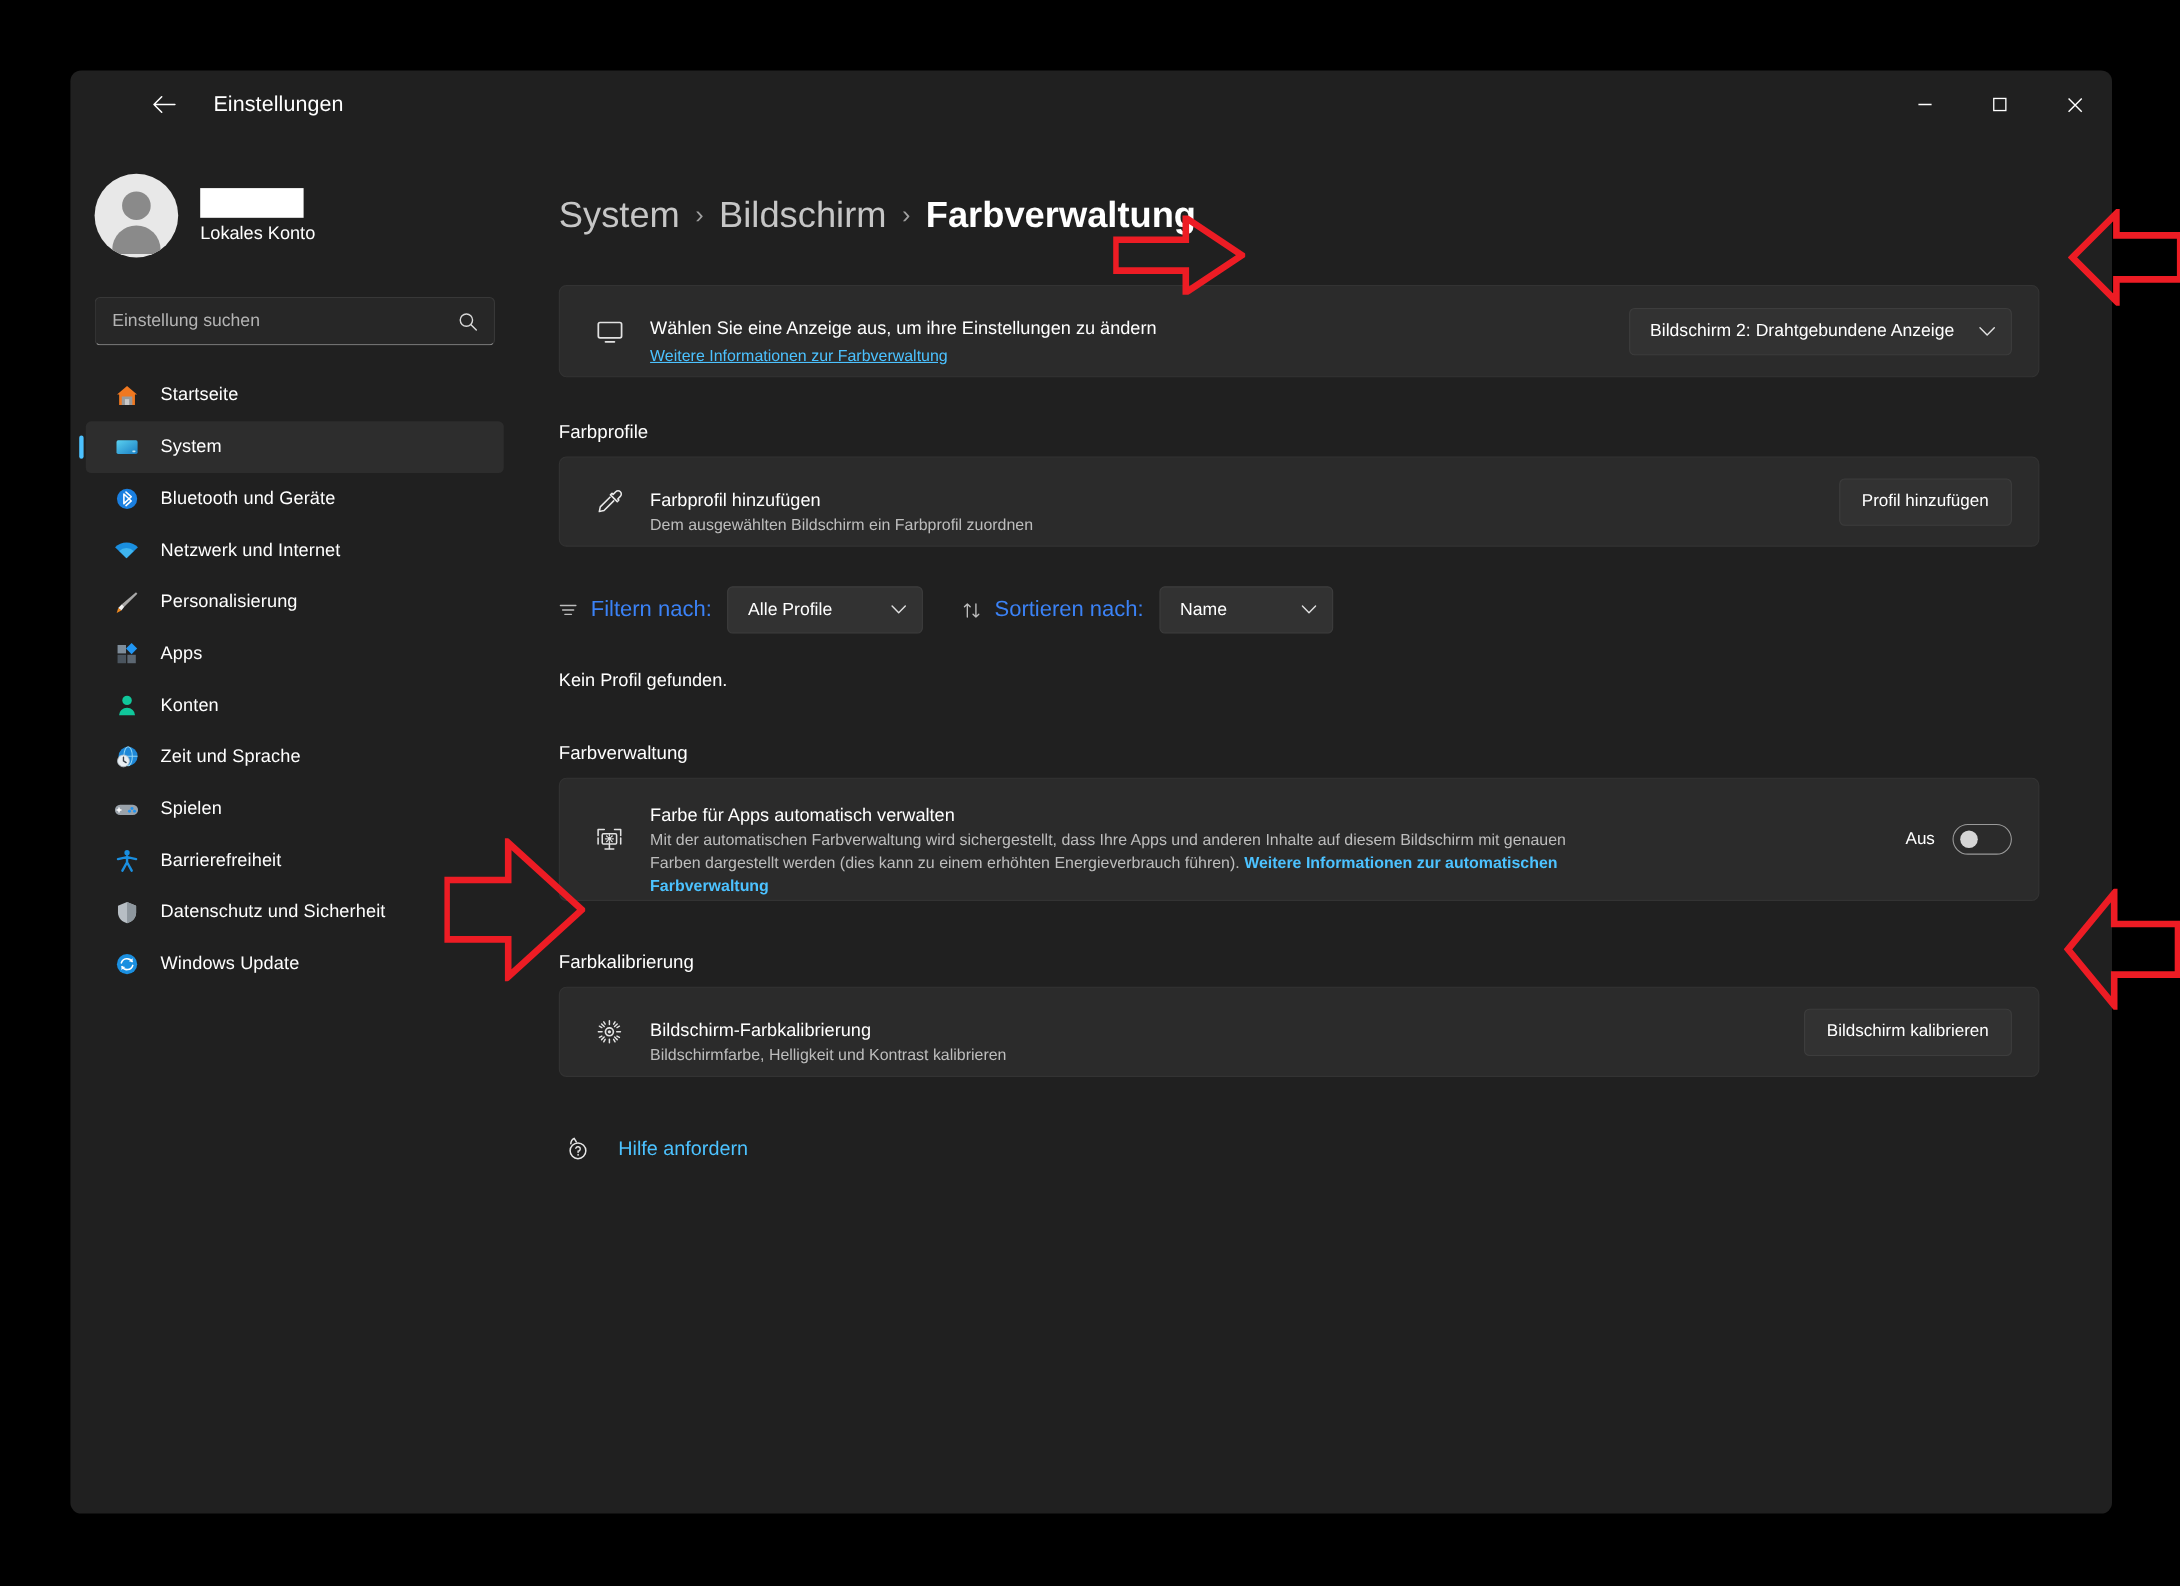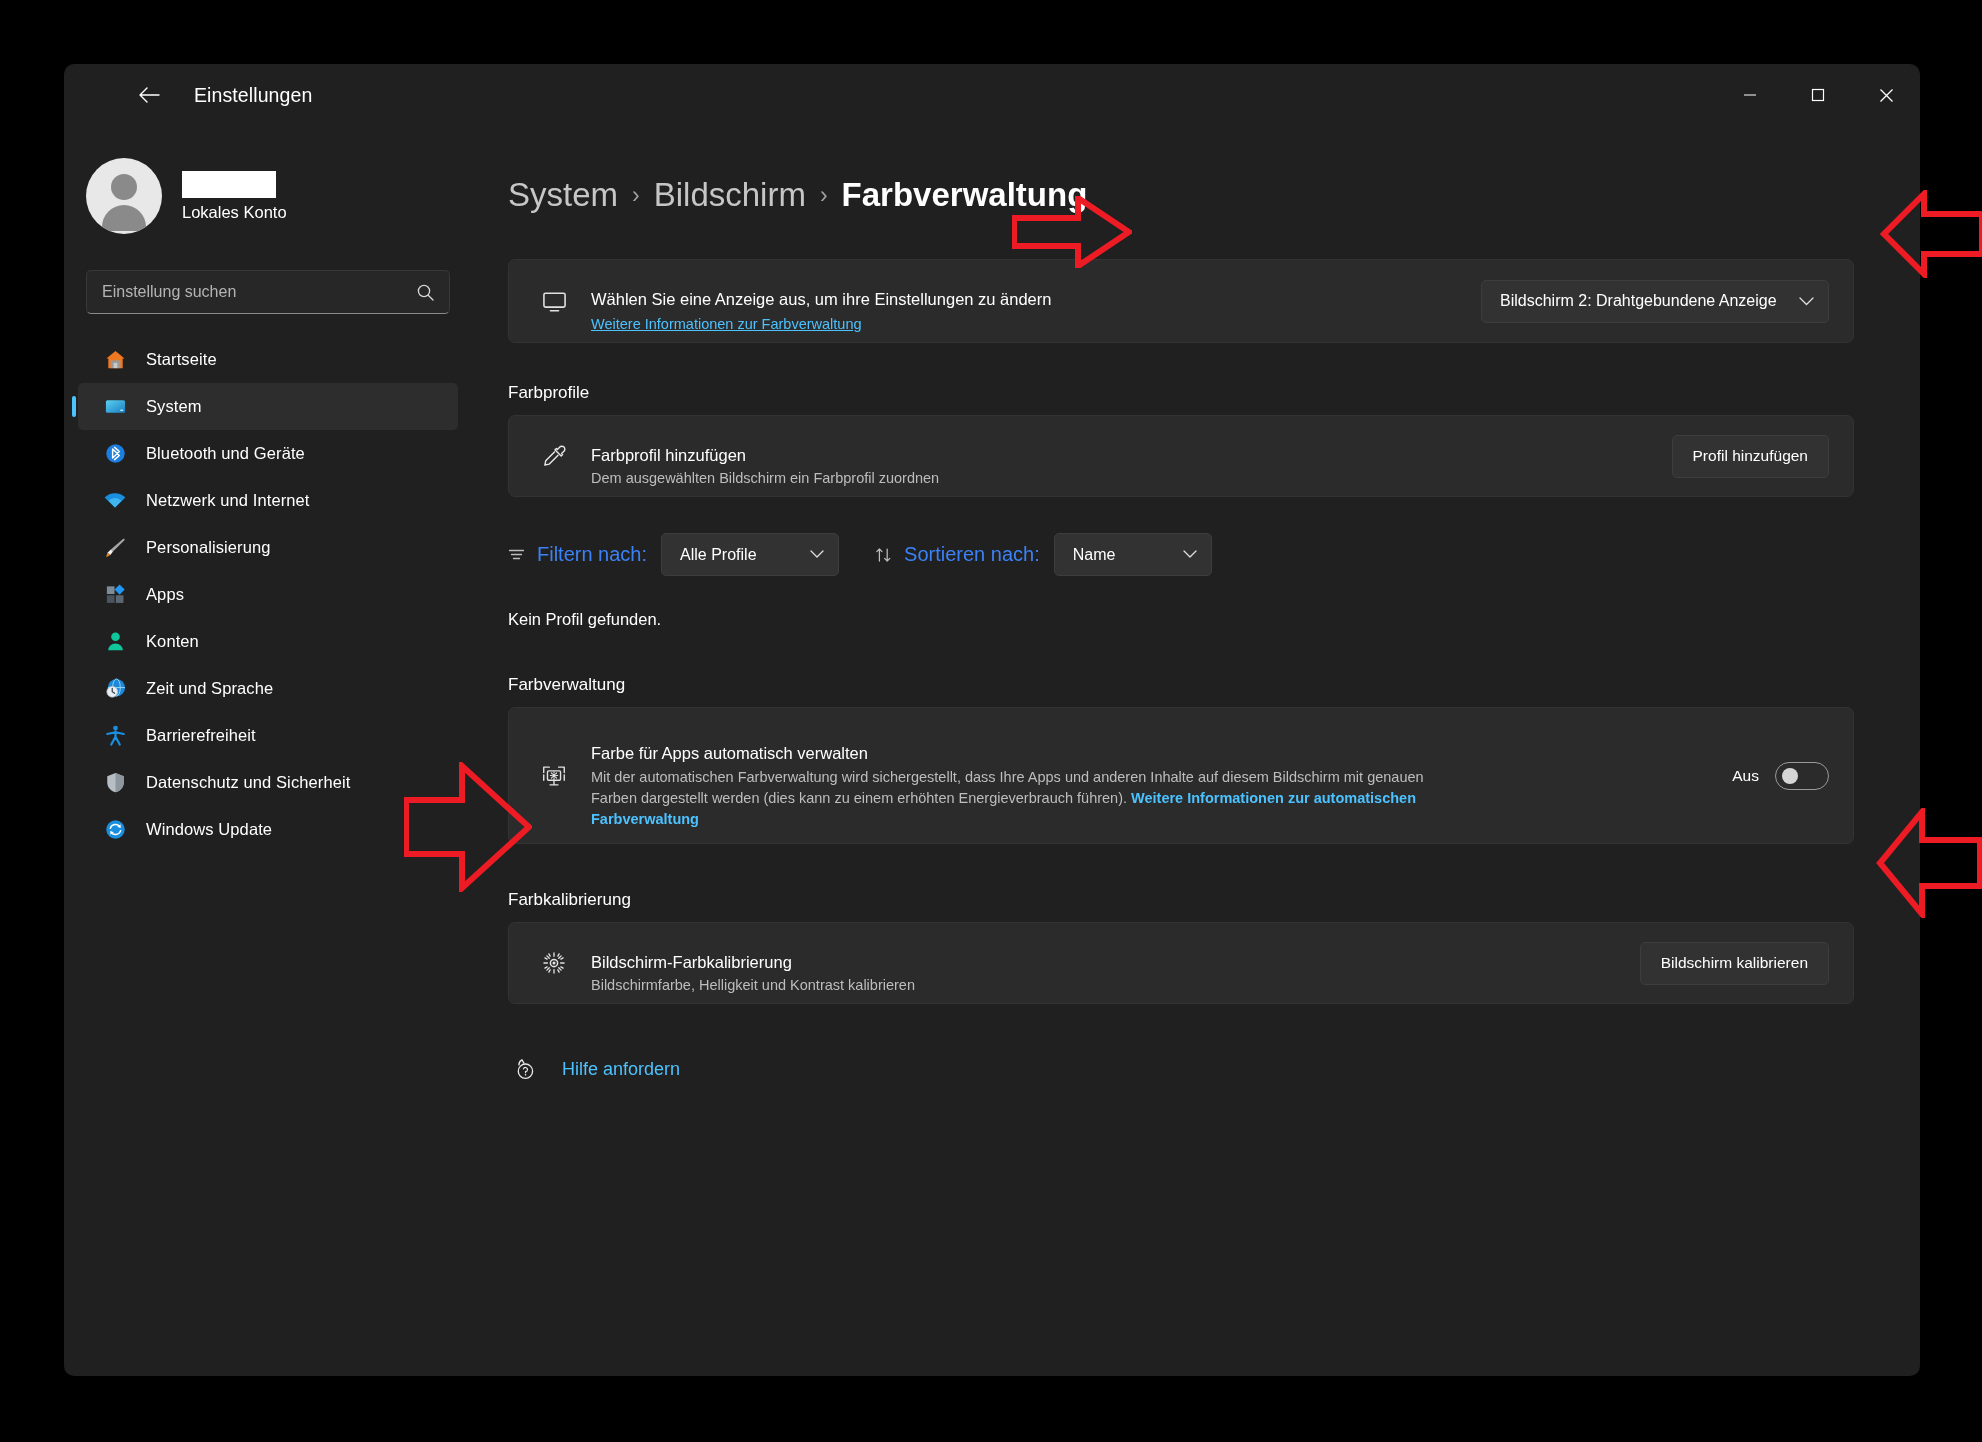"Spielen" div.nav-item { html: none -> <div> <span> <svg> <rect></rect> <path></path> <circle></circle> <circle></circle> <circle></circle> </svg> </span> <span>Spielen</span> </div> }
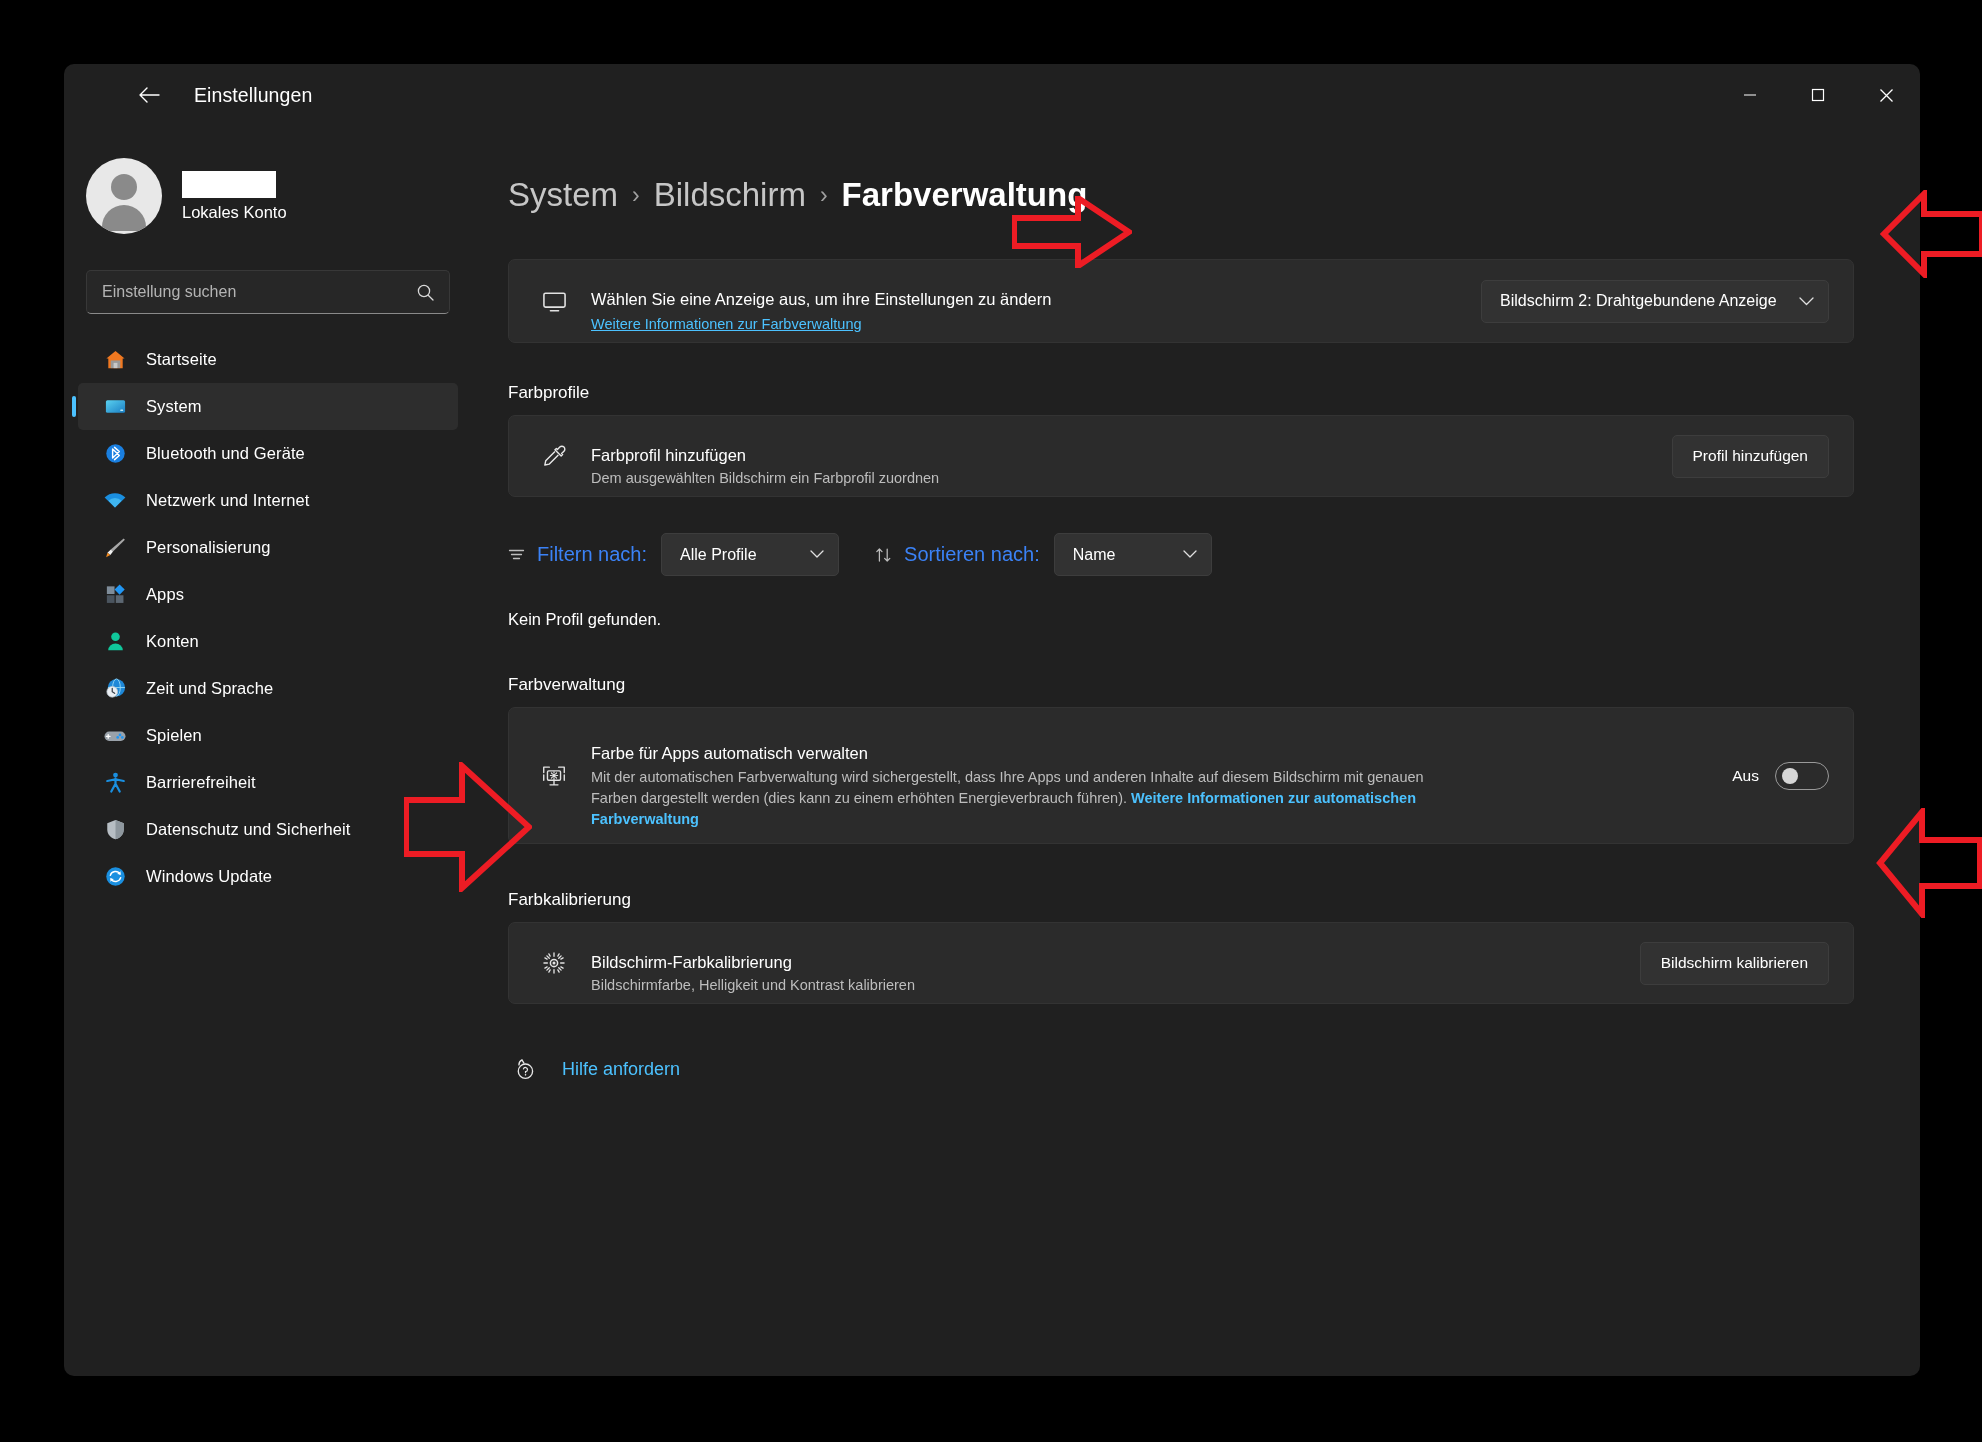"Farbe für Apps automatisch verwalten" div.card { height: 137px -> 112px }
